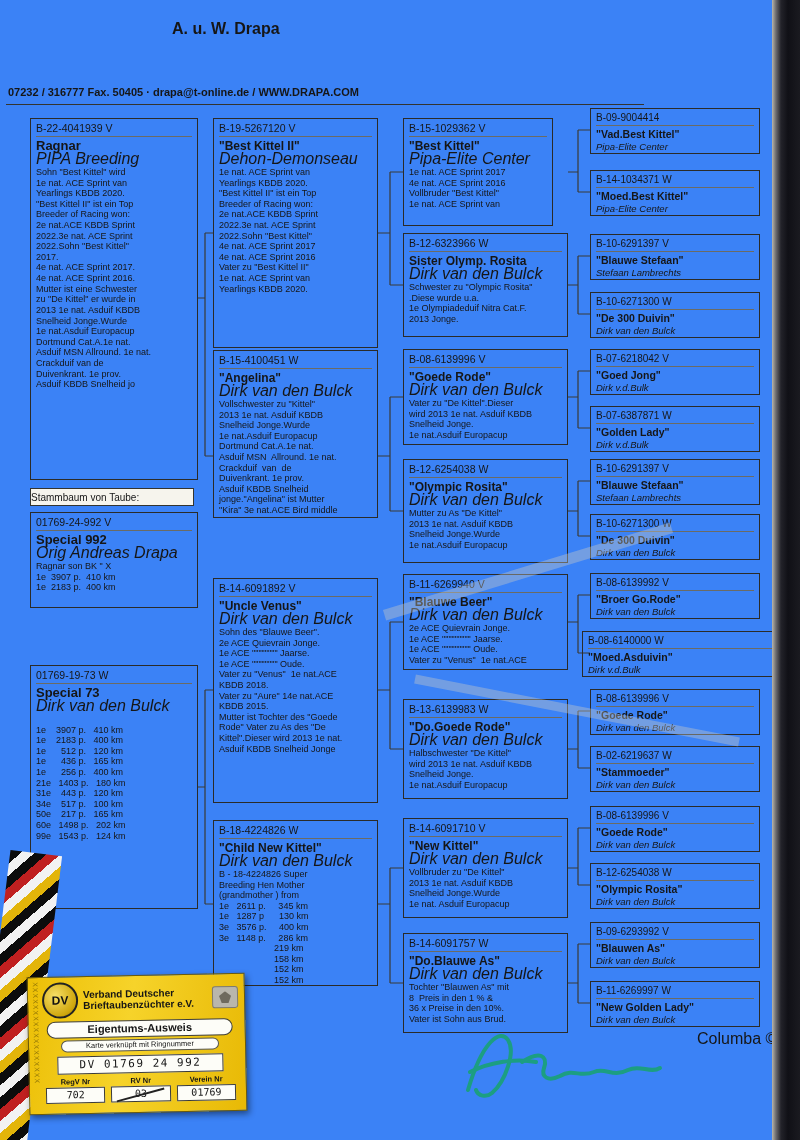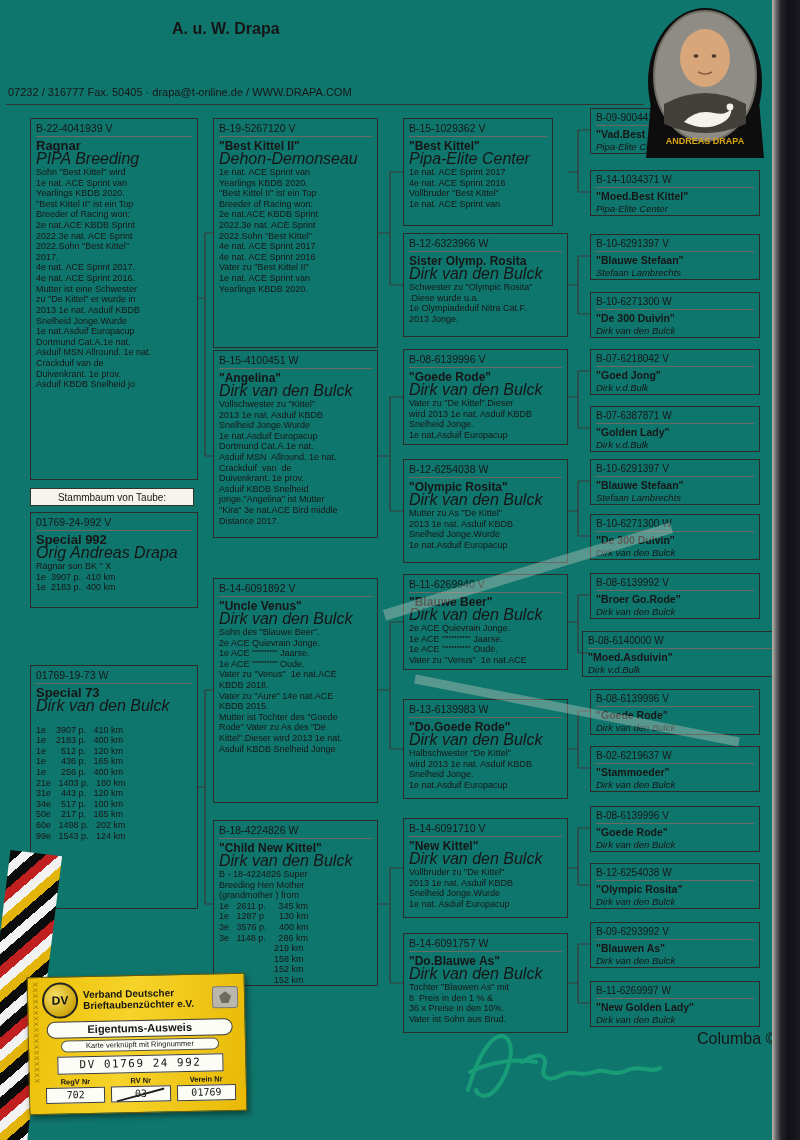"A. u. W. Drapa" .scan { background: #0f766e -> #3b82f6 }
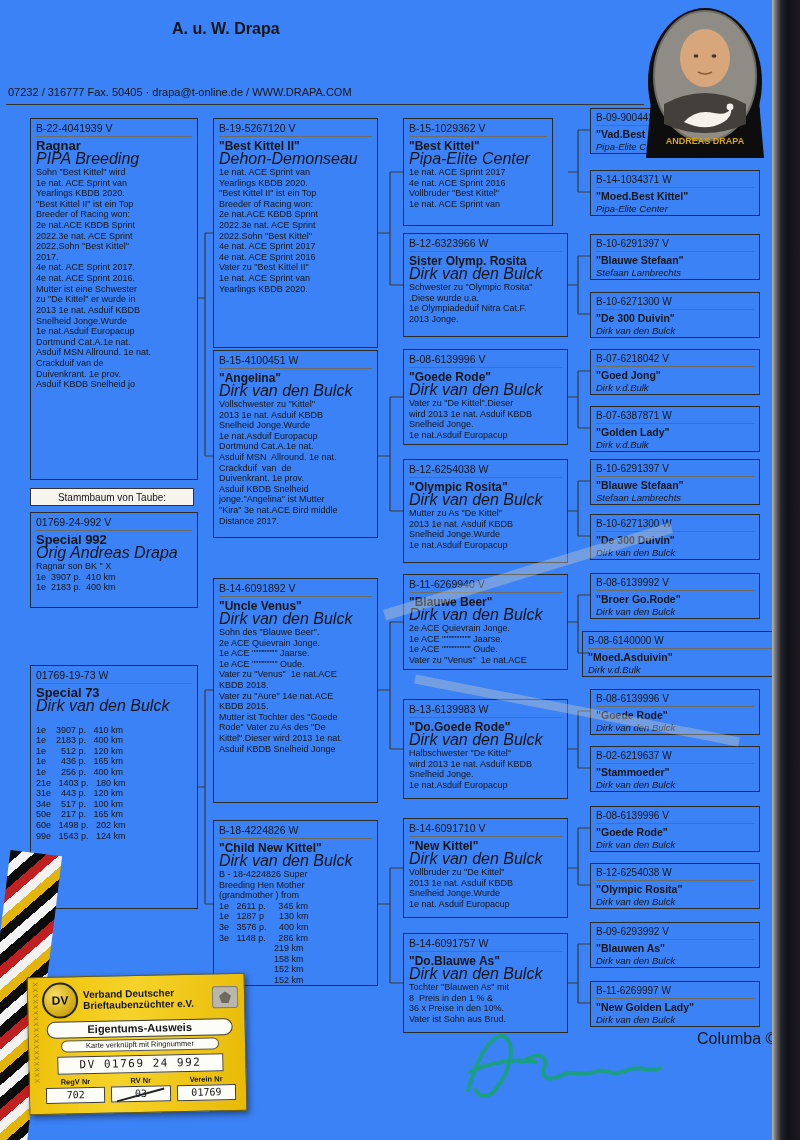"07232 / 316777 Fax. 50405" .h-contact { font-weight: normal -> bold }
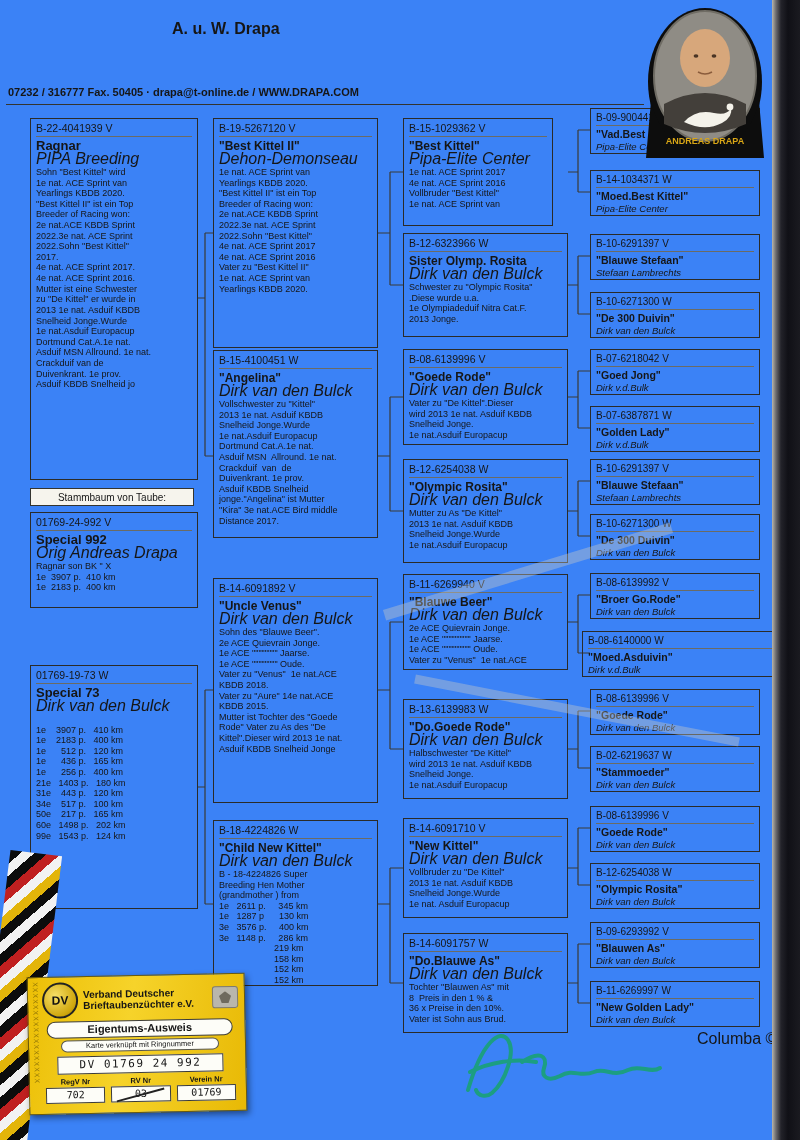"ANDREAS DRAPA" div.badge { html: <div> <svg> <ellipse></ellipse> <ellipse></ellipse> <ellipse></ellipse> <path></path> <ellipse></ellipse> <ellipse></ellipse> <ellipse></ellipse> <path></path> <path></path> <path></path> <circle></circle> <text>ANDREAS DRAPA</text> </svg> </div> -> none }
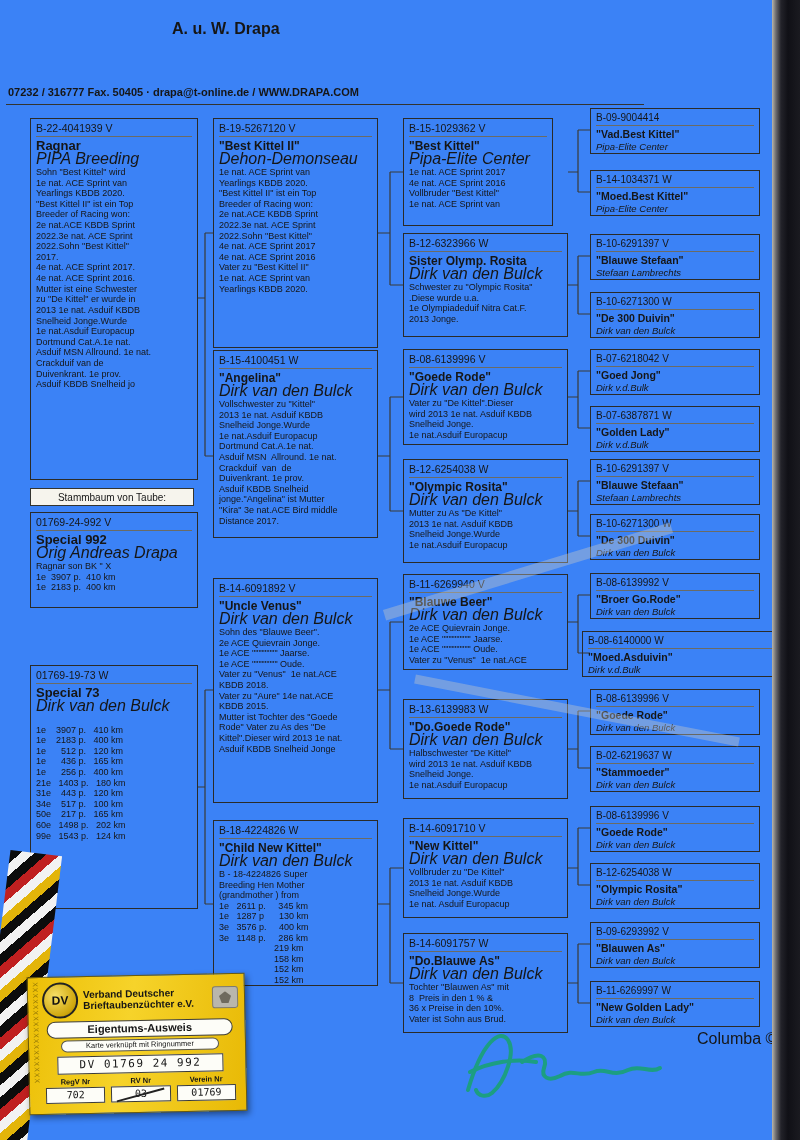"B-15-4100451 W" div.pbox { height: 188px -> 168px }
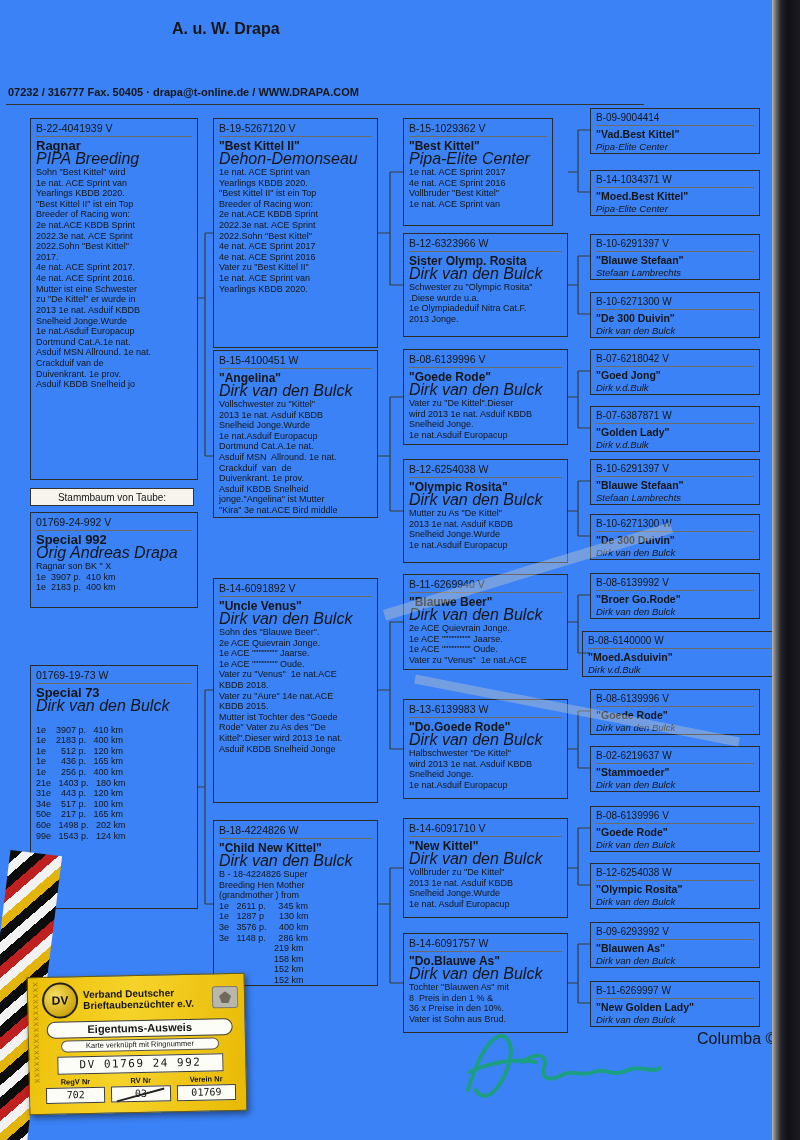"Stammbaum von Taube:" .stamm-label { text-align: center -> none }
